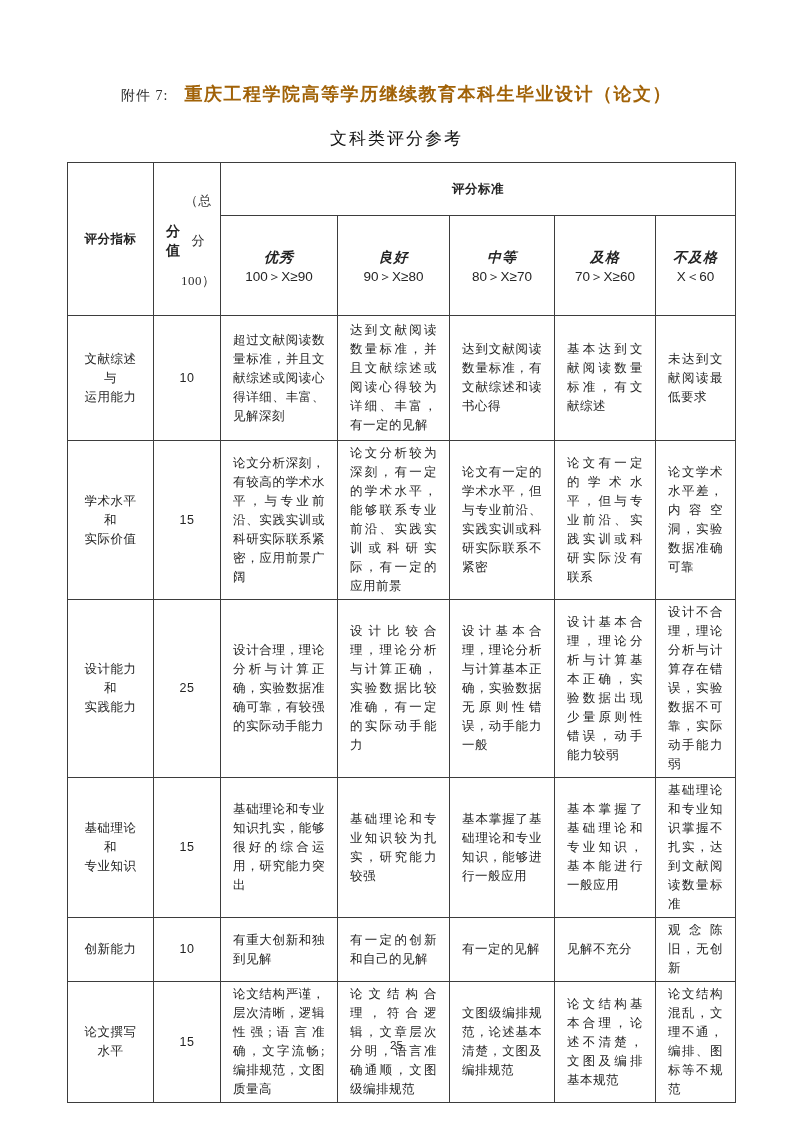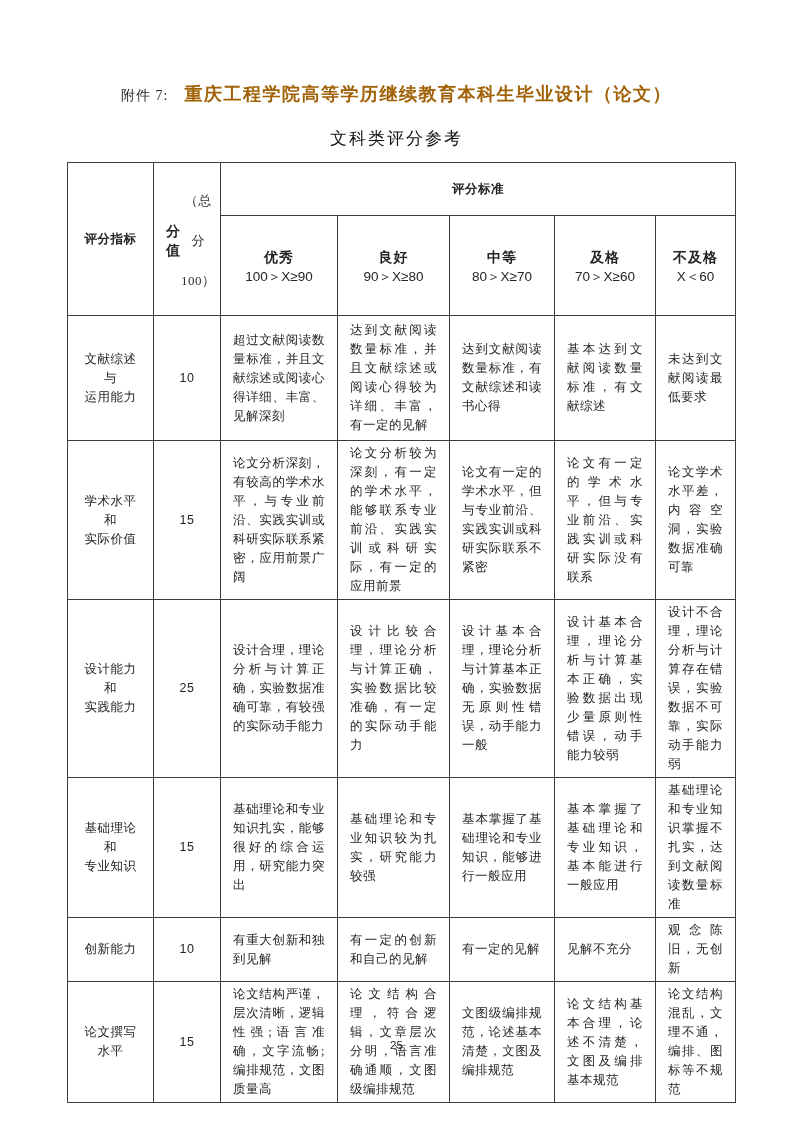"优秀" .grade-label { font-style: none -> italic }
